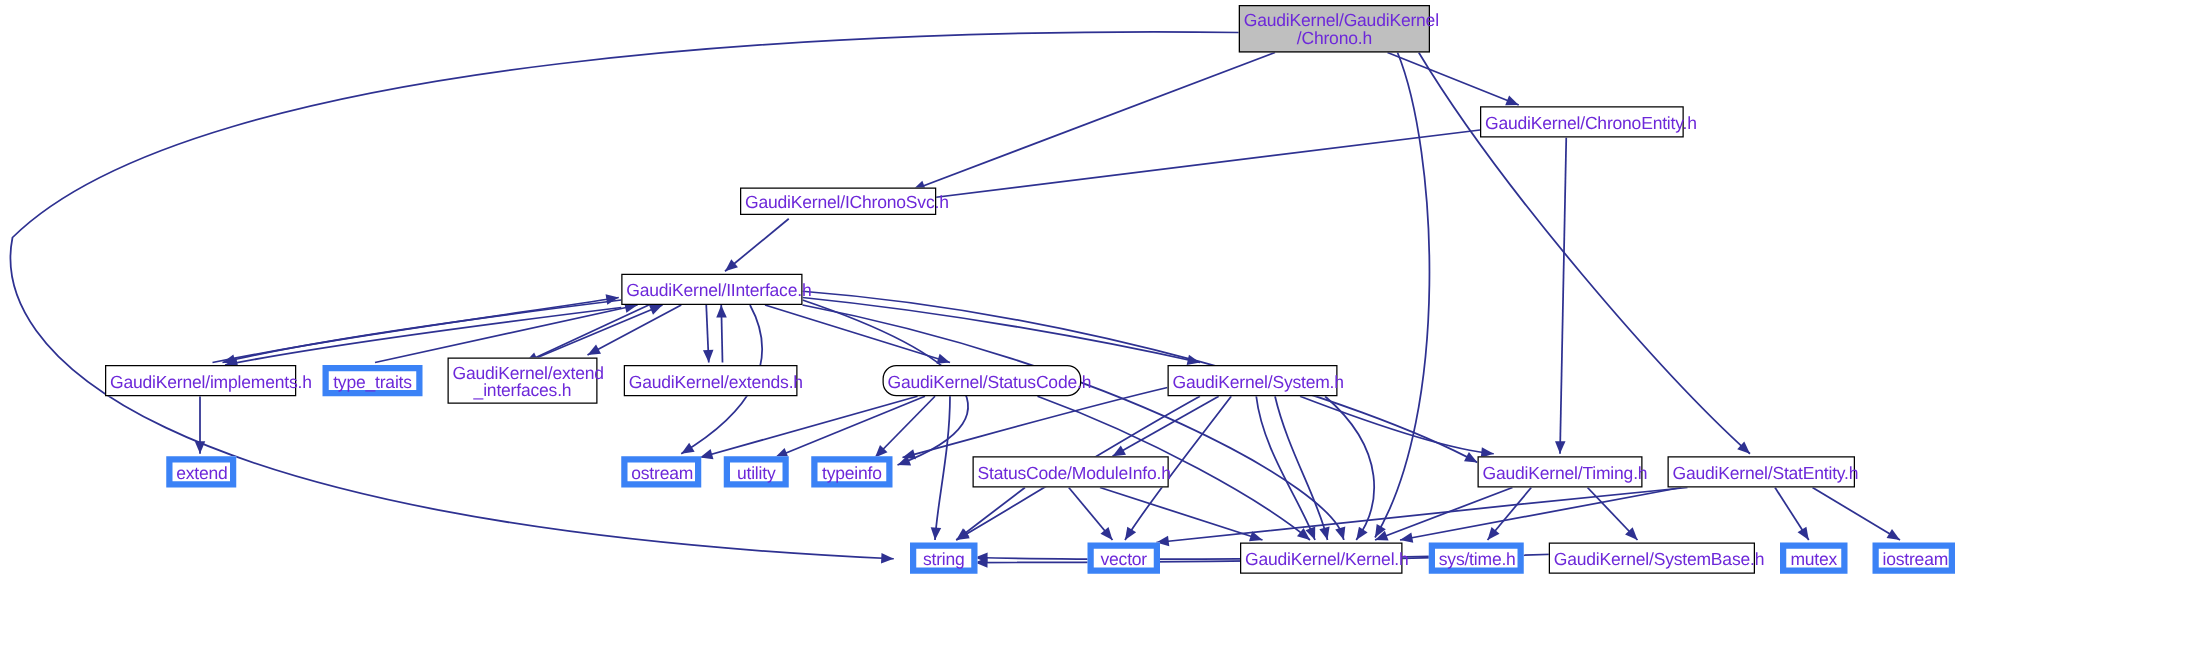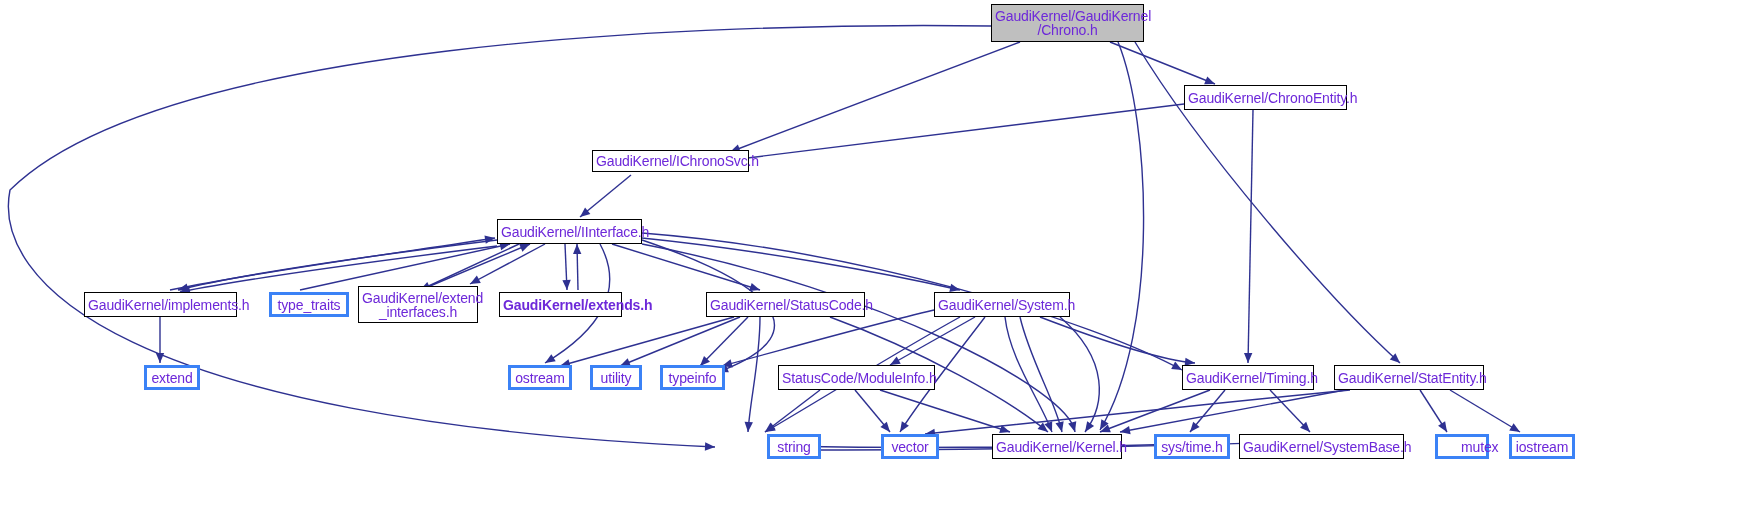"type_traits" .node.sys { border: 3px solid #3b82f6 -> 5px solid #3b82f6; margin-left: 11px -> none }
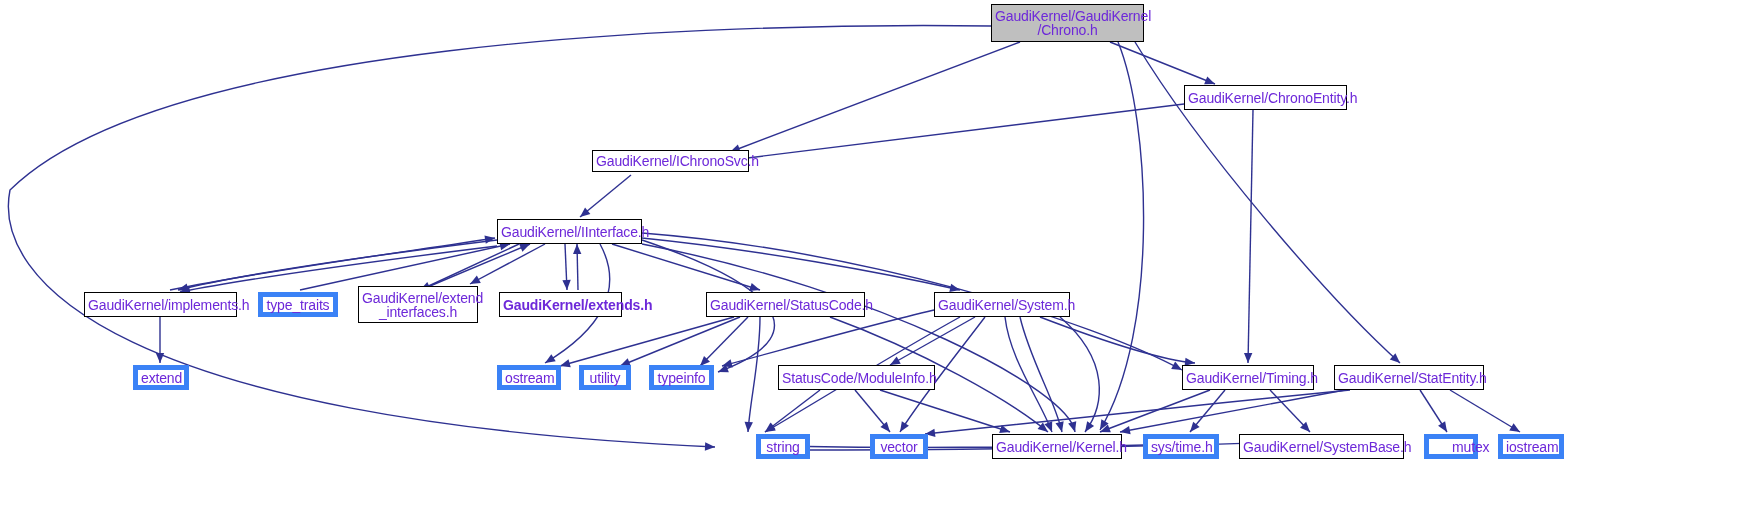"GaudiKernel/extends.h" div.node { font-weight: bold -> none; width: 123px -> 139px }
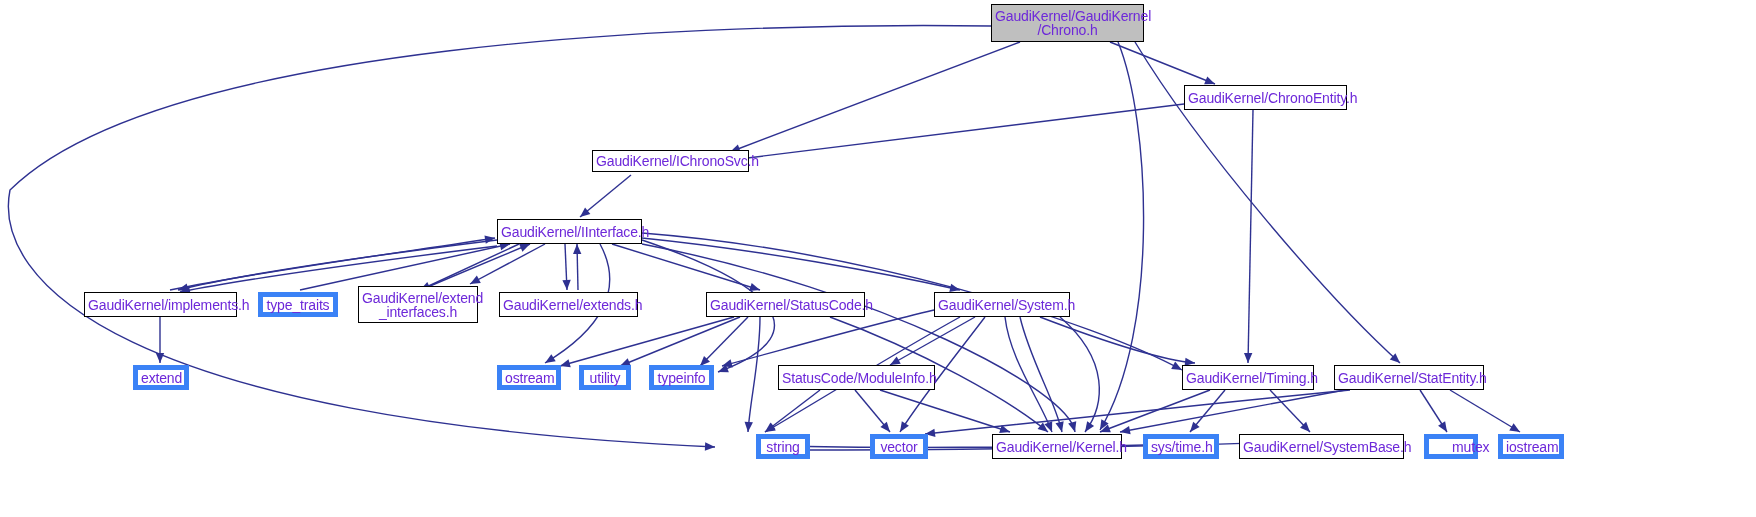"GaudiKernel/StatusCode.h" div.node { border-radius: none -> 11px }
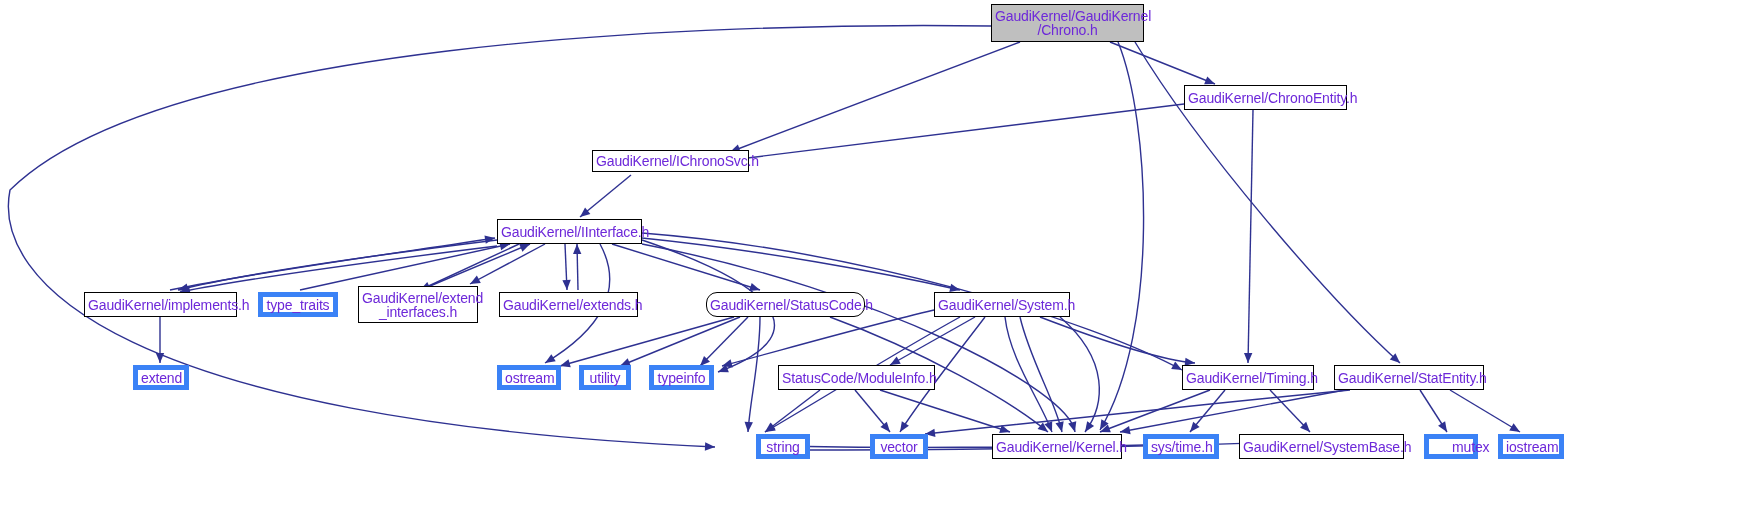"string" div.node { left: 756px -> 728px }
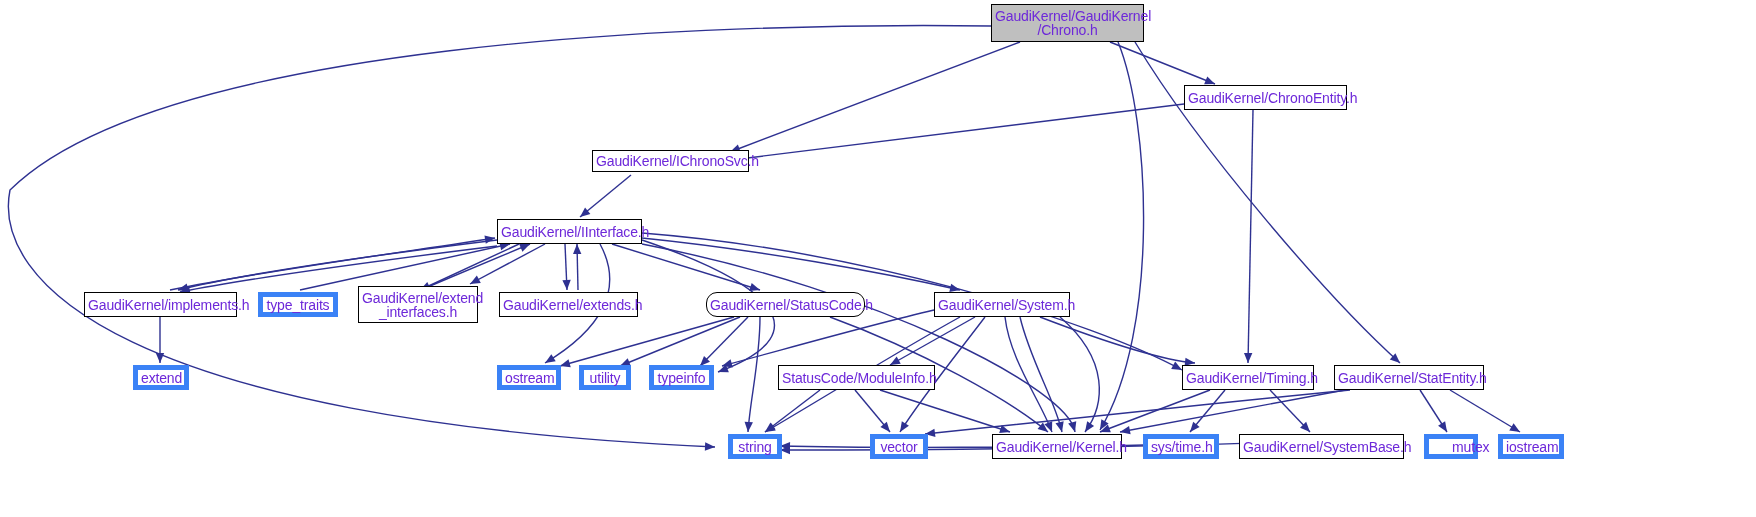"mutex" div.node { padding-left: 20px -> none }
